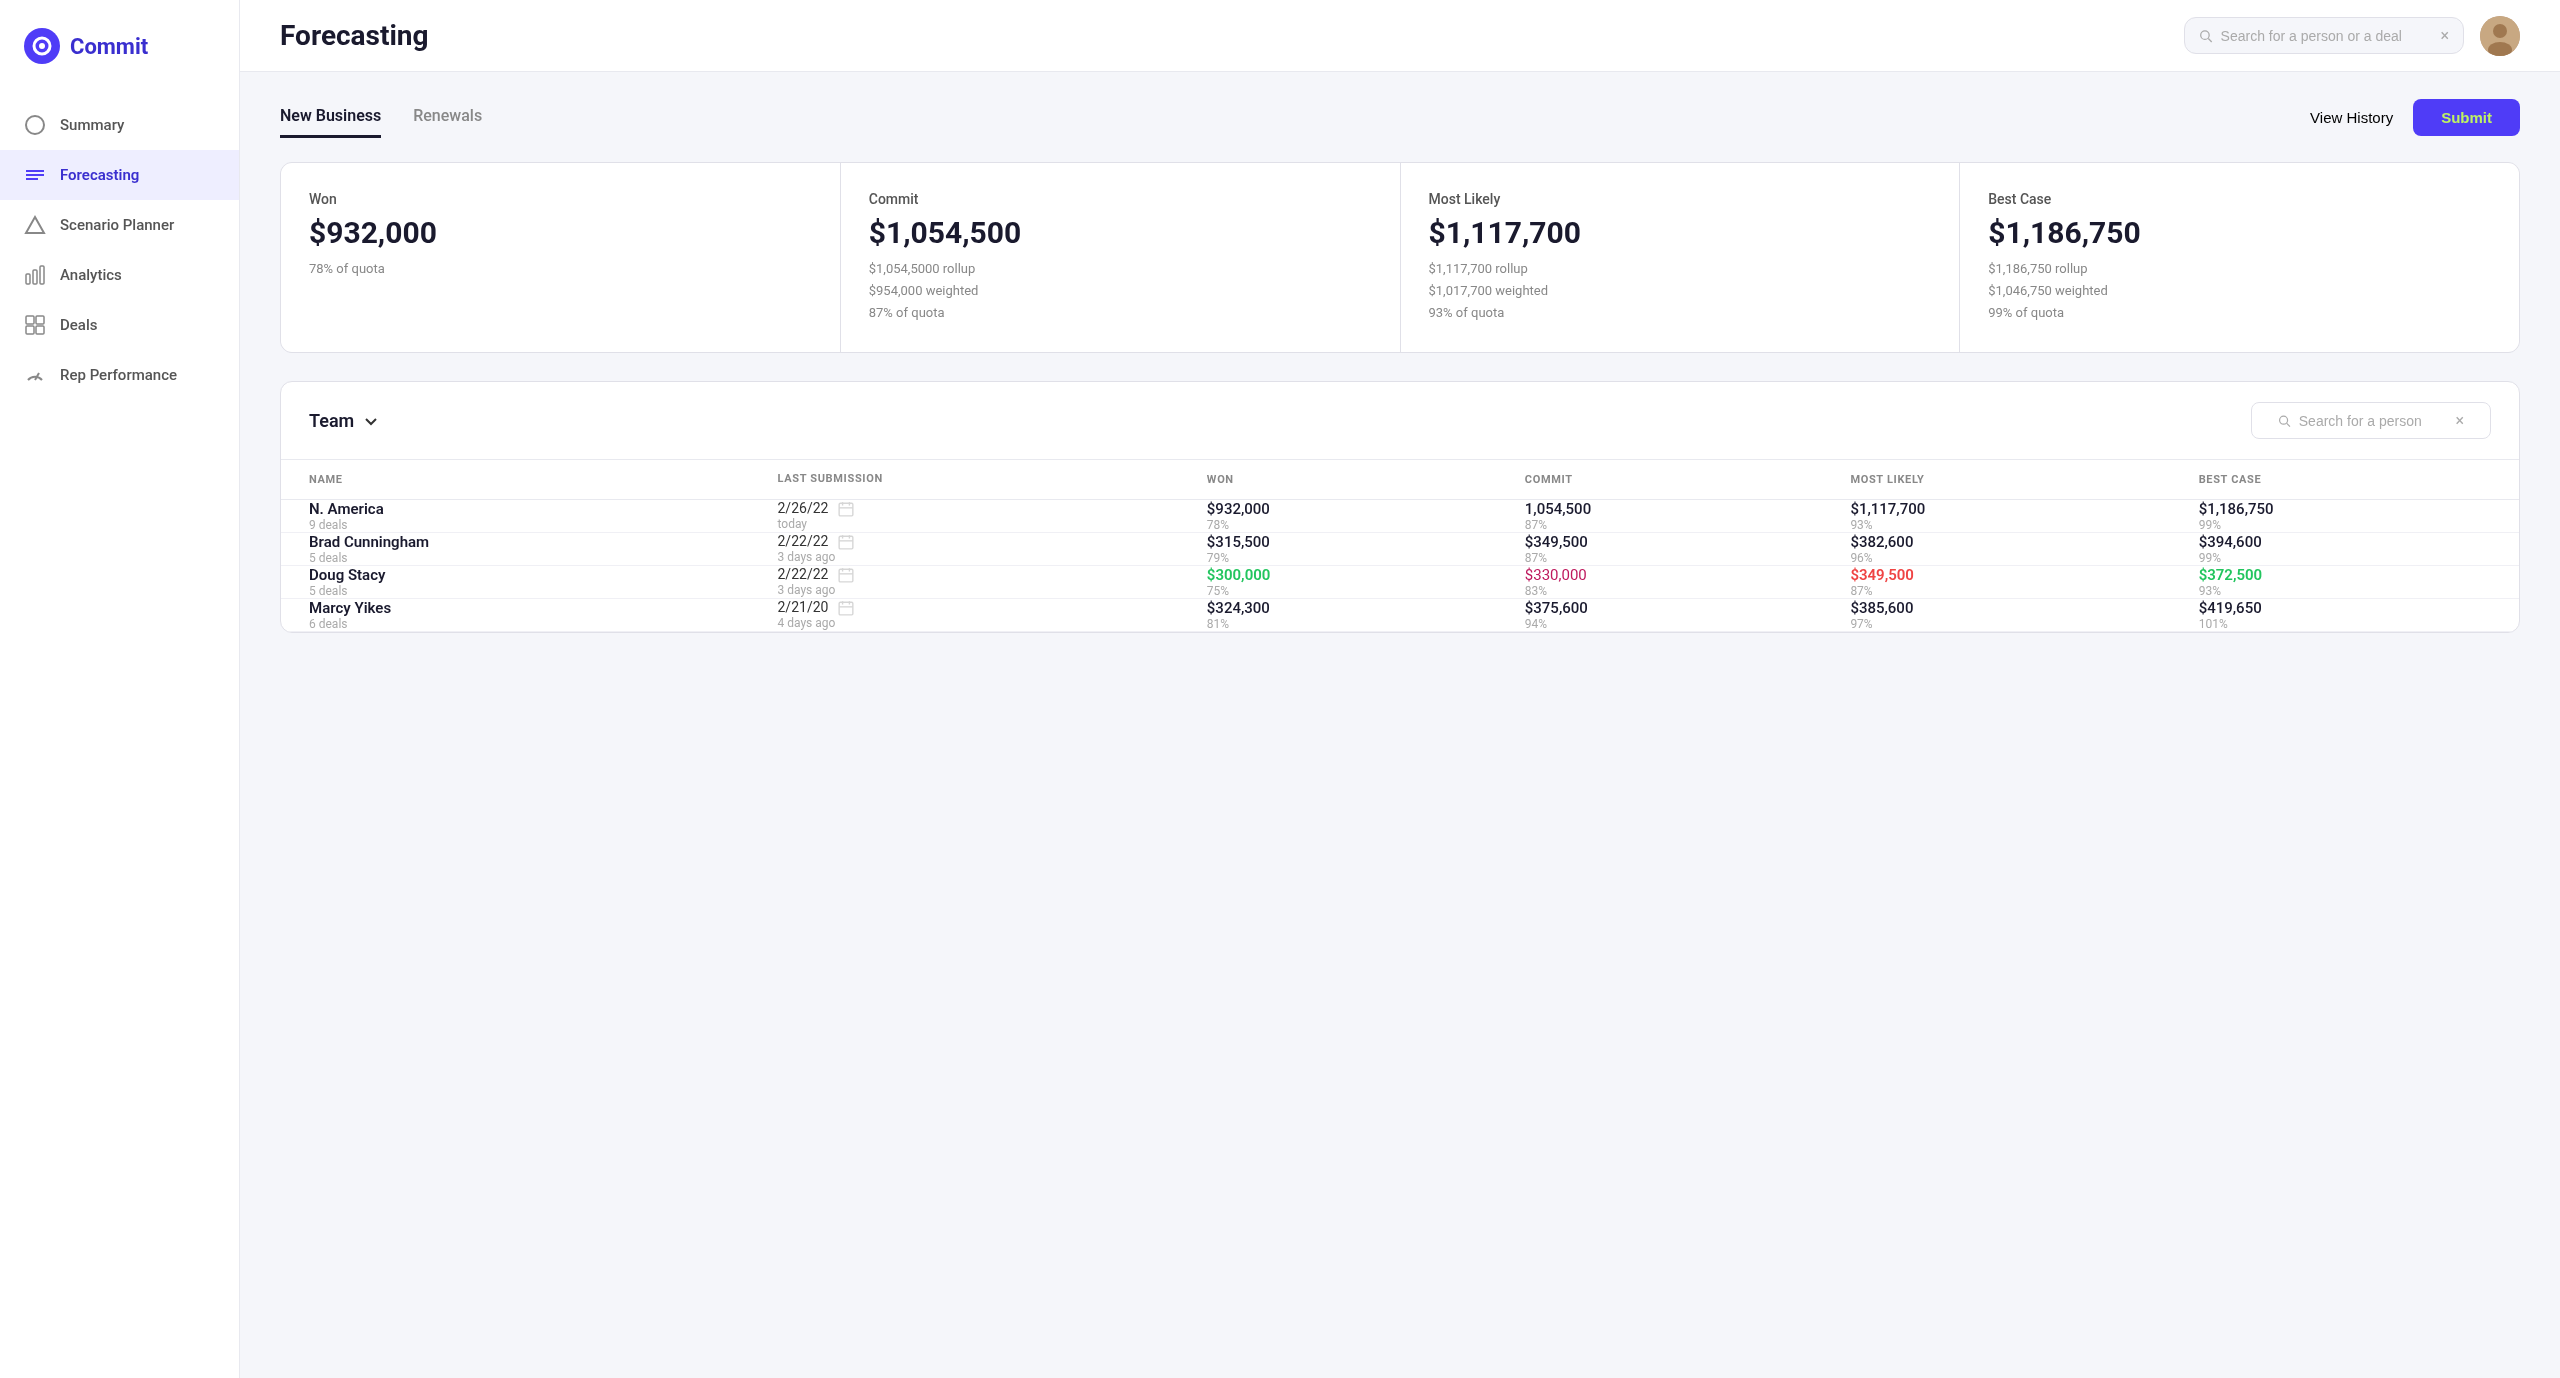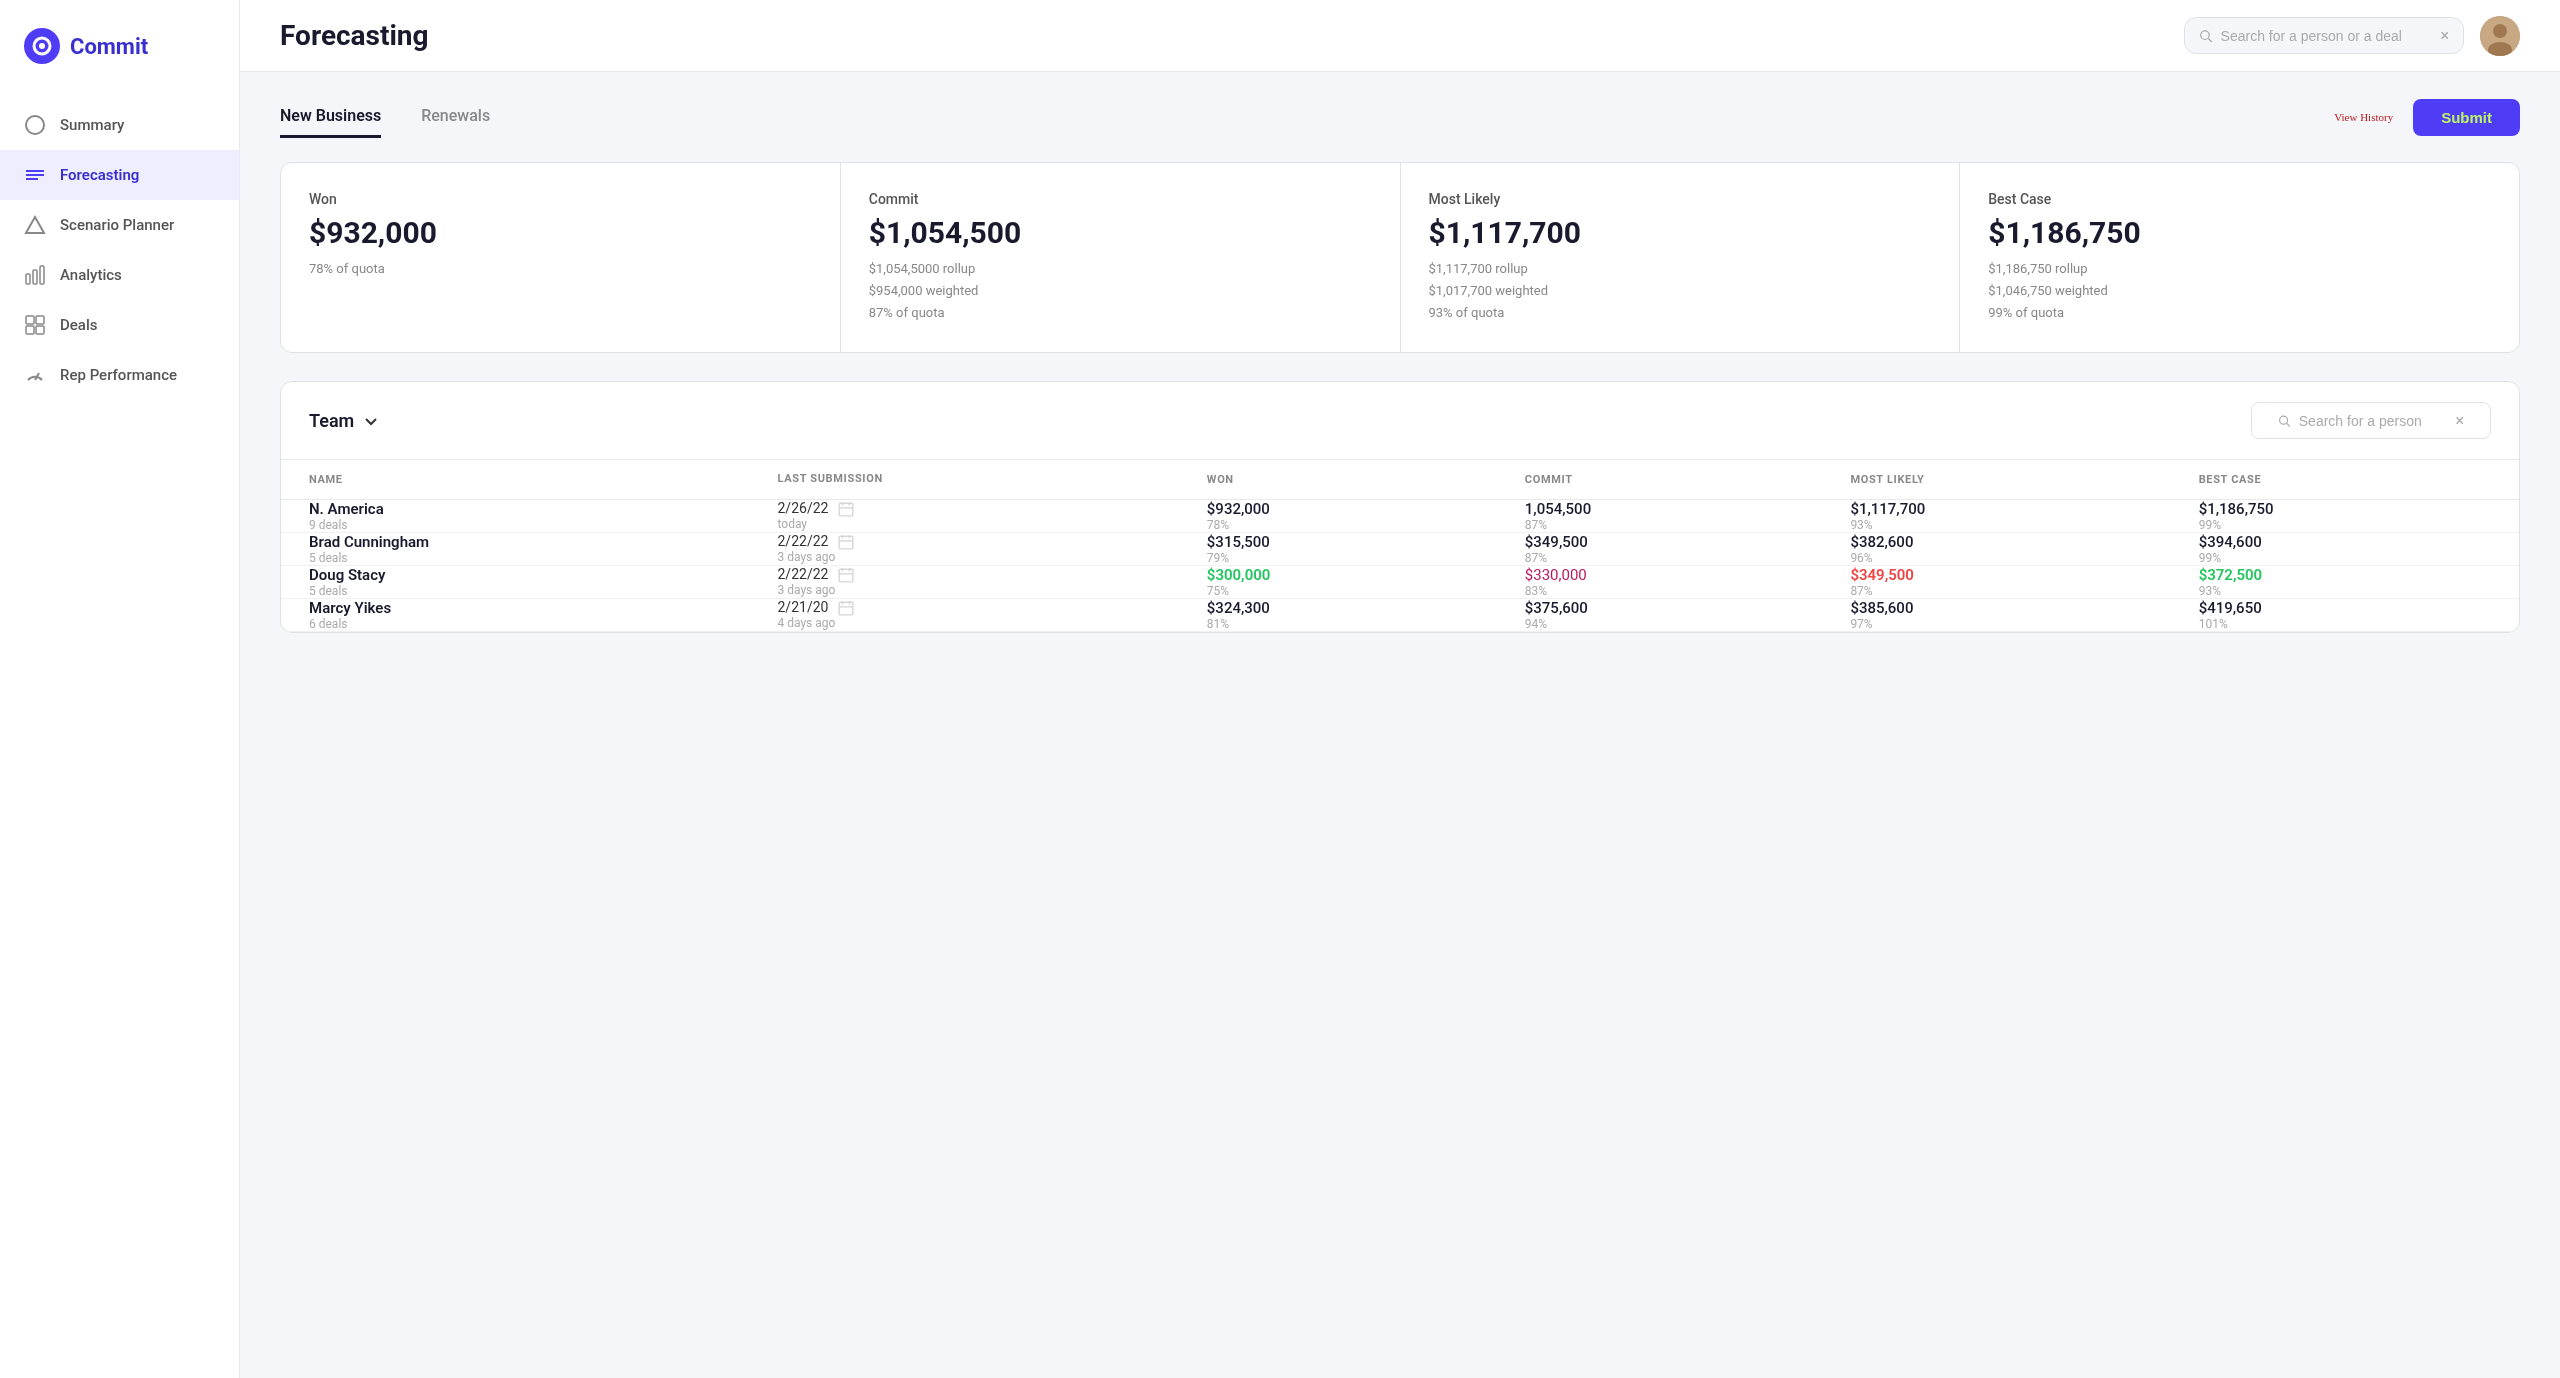"New Business" .tab-list { gap: 8px -> 0 }
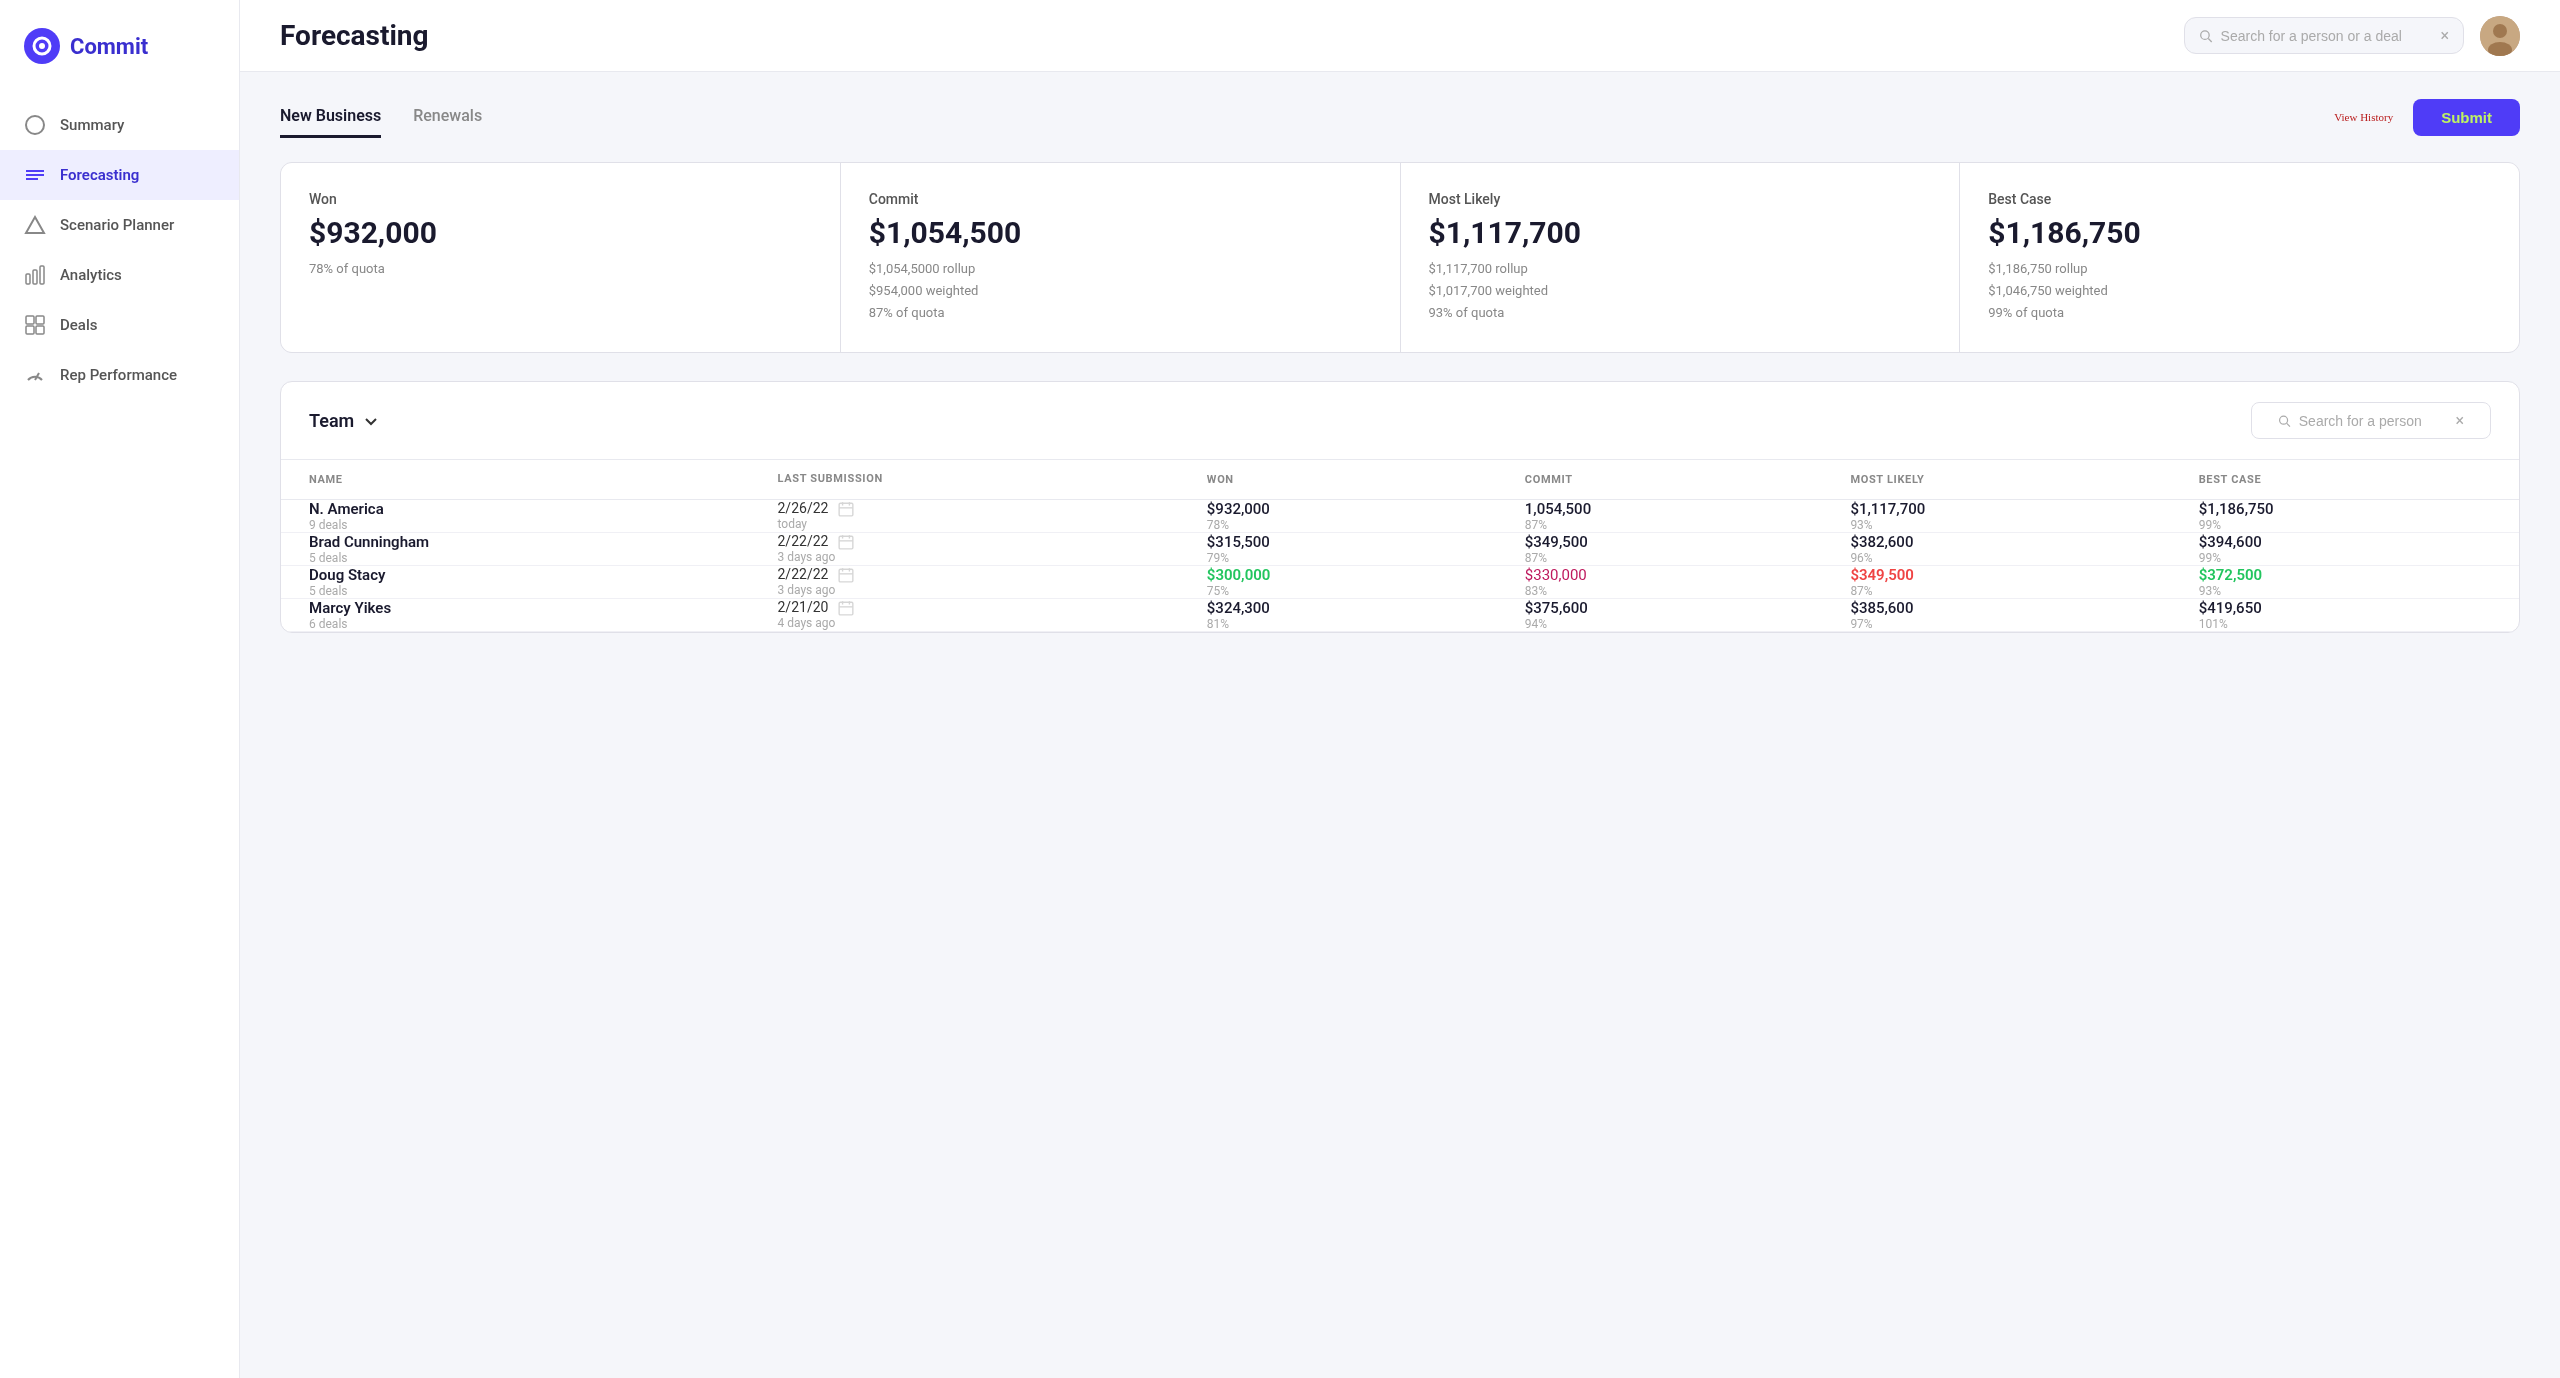"View History" .view-history-btn { color: #b91c1c -> #000000; font-family: Liberation Serif, serif -> none; font-size: 11px -> 15px }
